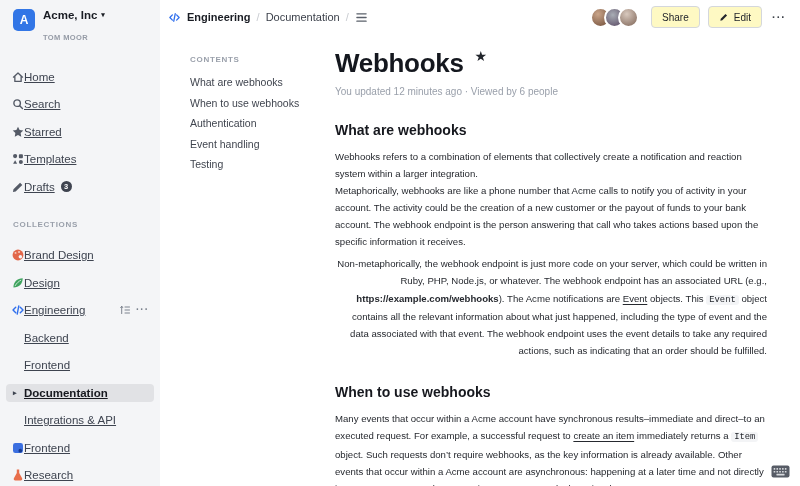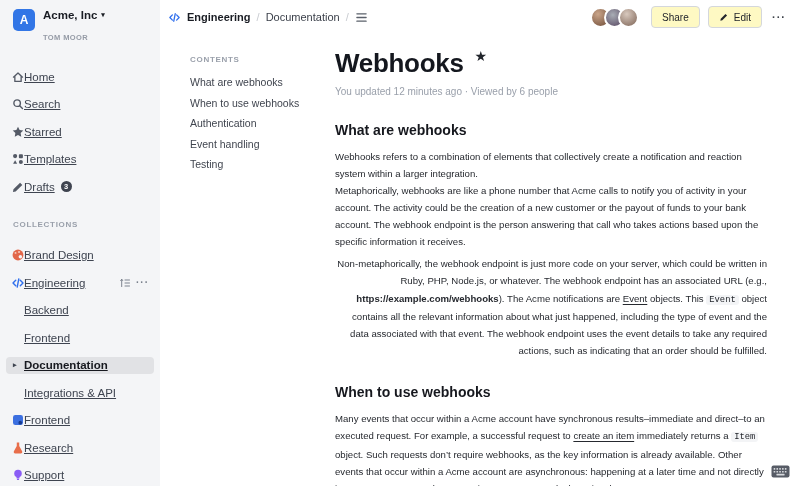"Design" div.nav-item { html: none -> <div> <span> <svg> <path></path> <path></path> </svg> </span> <span>Design</span> </div> }
